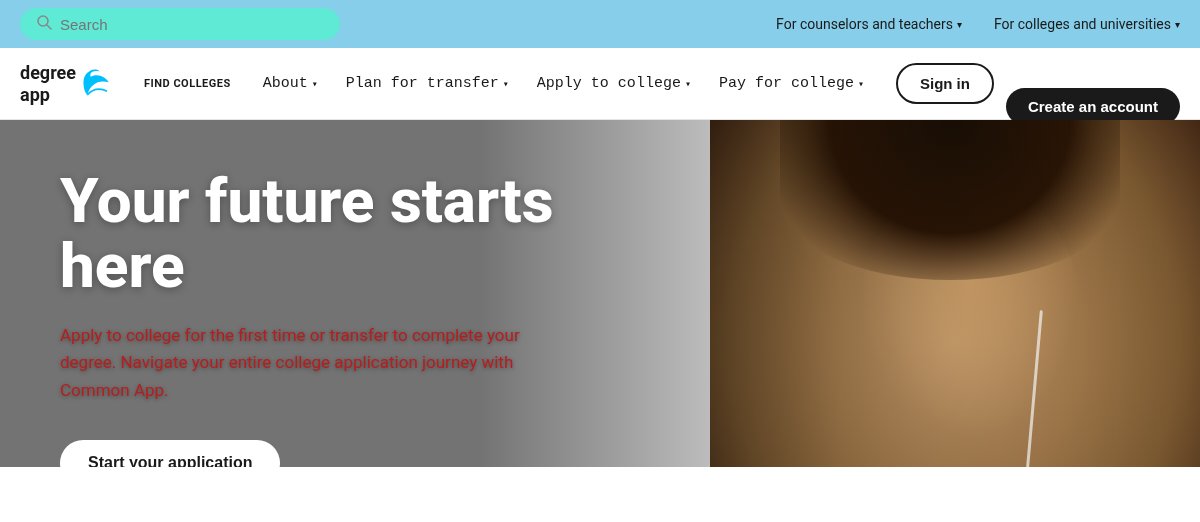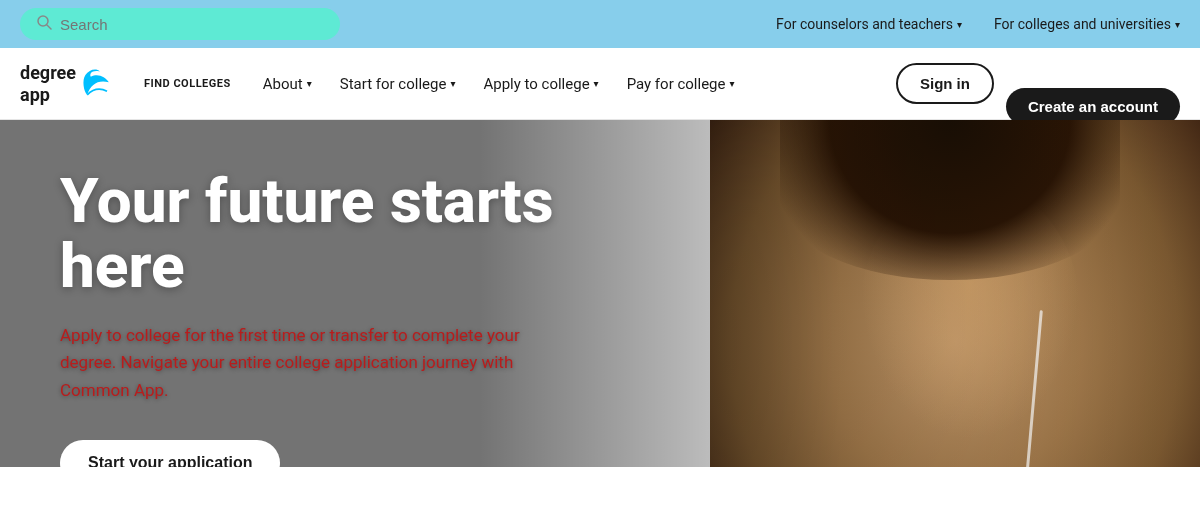"About" .nav-item { font-family: none -> Liberation Mono, monospace }
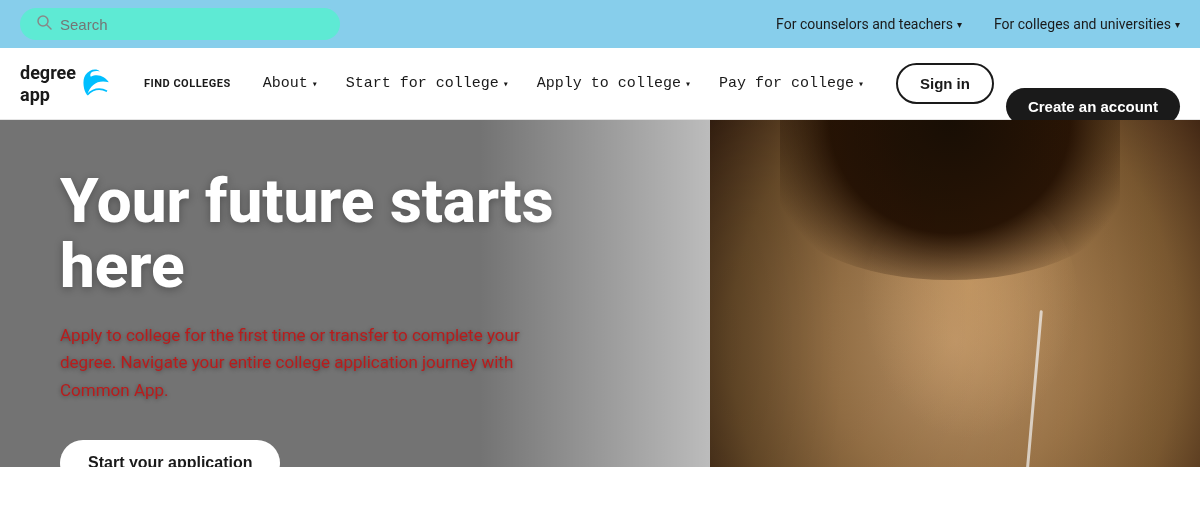"Start for college" span { text: Start for college -> Plan for transfer }
